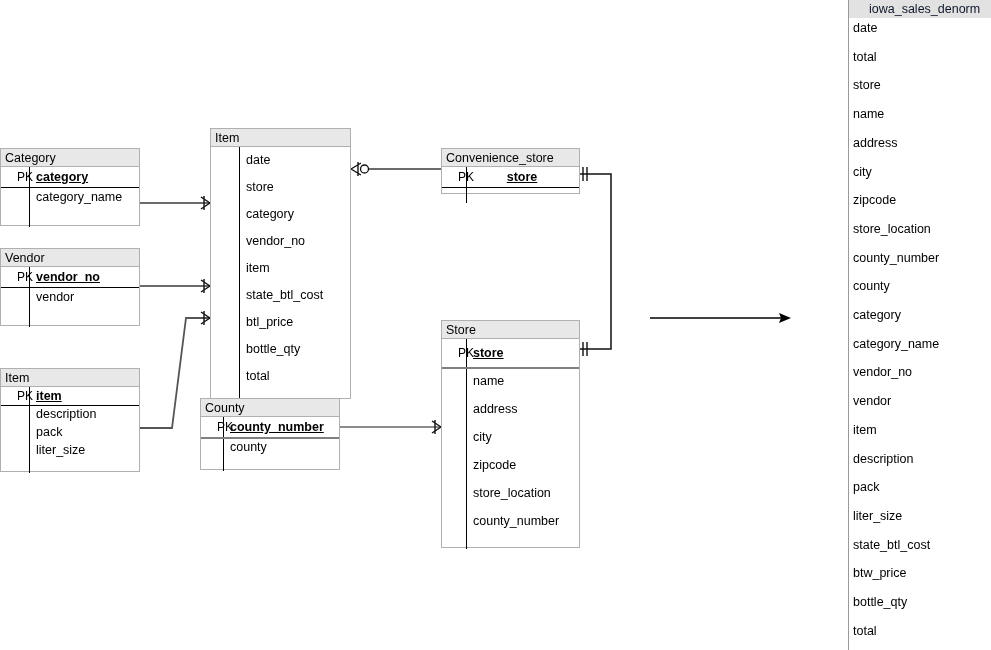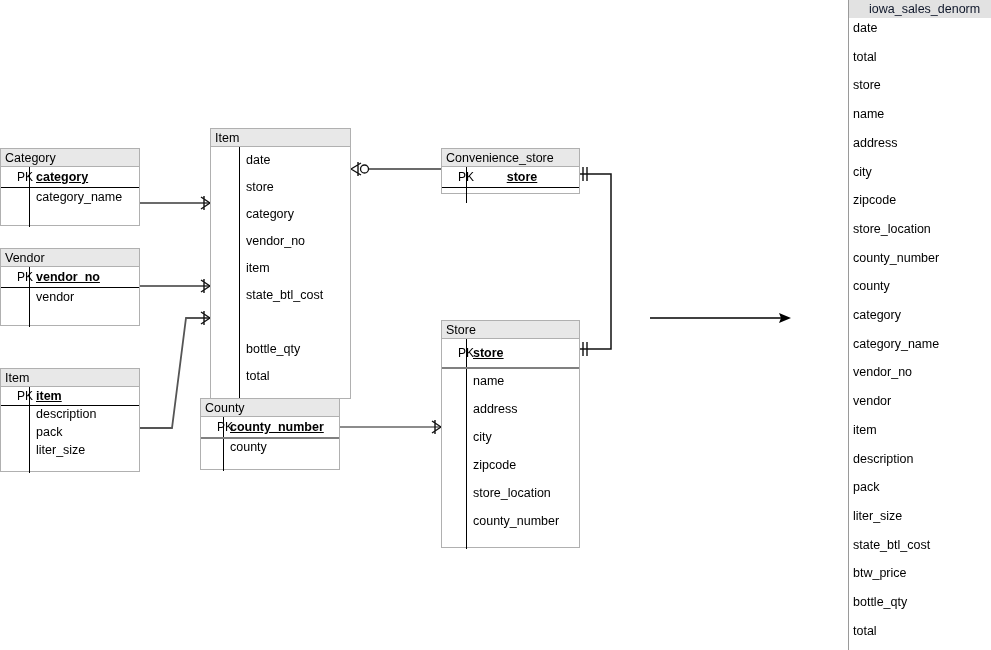"btl_price" div.row { html: none -> <div> <span>btl_price</span> </div> }
